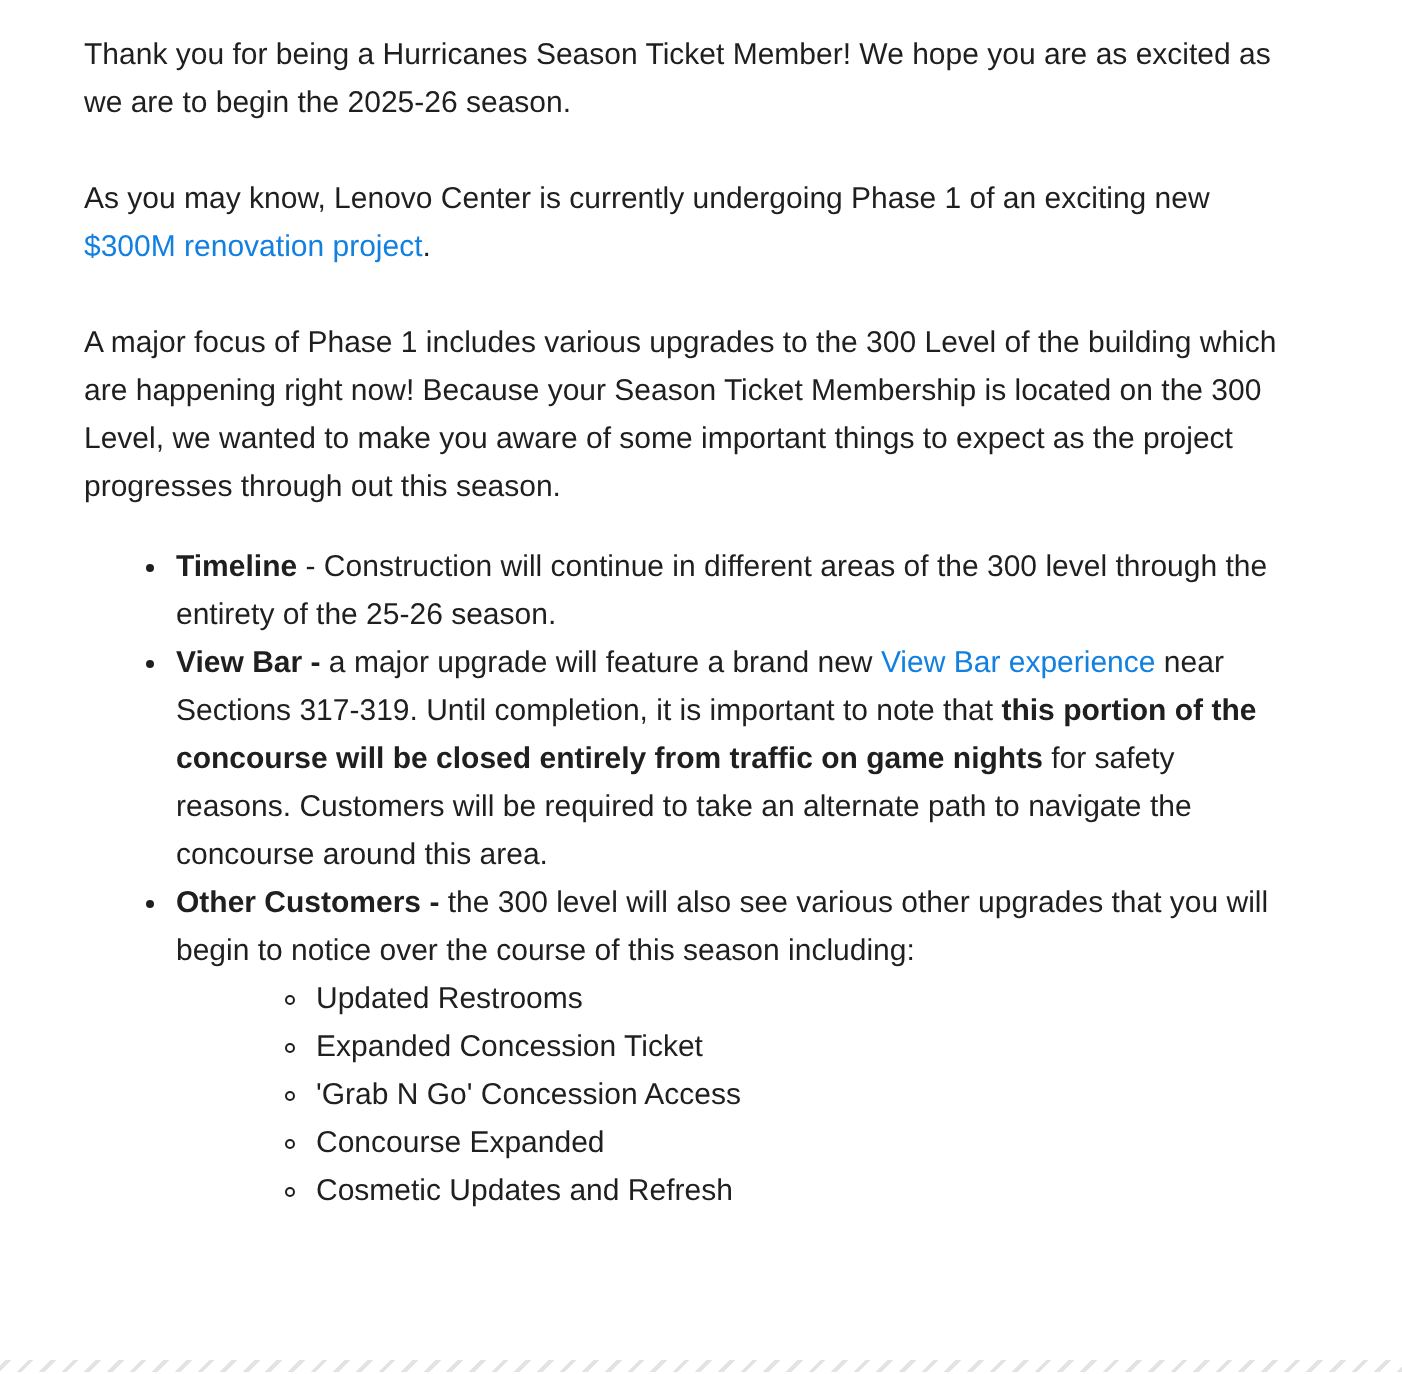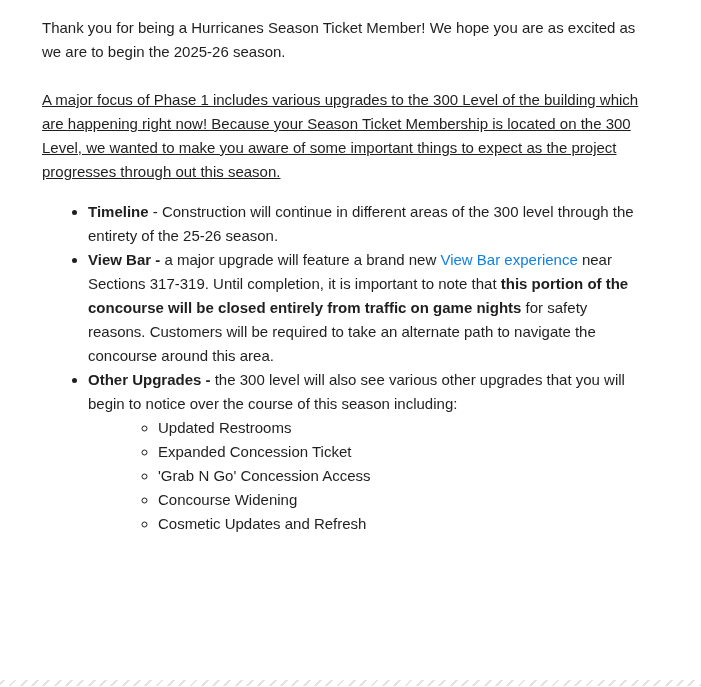"As you may know, Lenovo" p.para { html: none -> <p> <span>As you may know, Lenovo Center is currently undergoing Phase 1 of an exciting new </span><a>$300M renovation project</a><span>.</span> </p> }
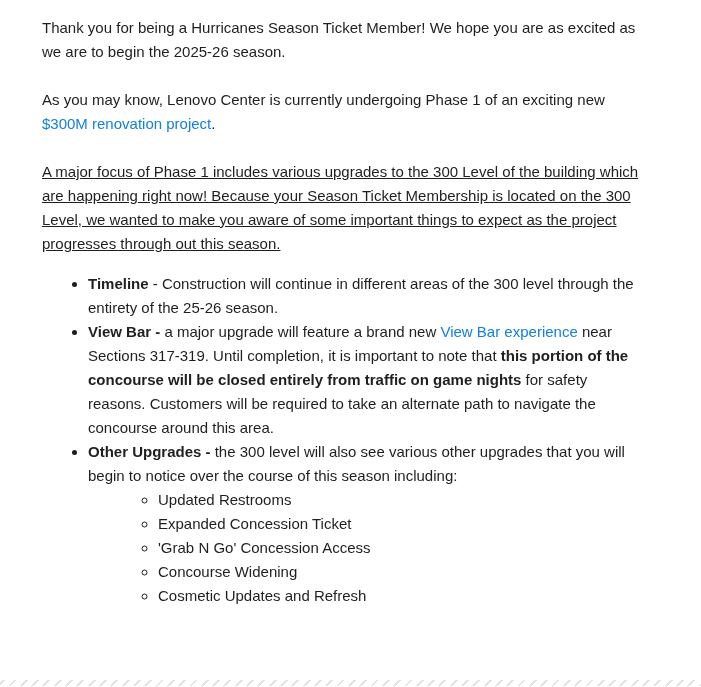"A major focus of Phase" .para-tight { text-decoration: underline -> none }
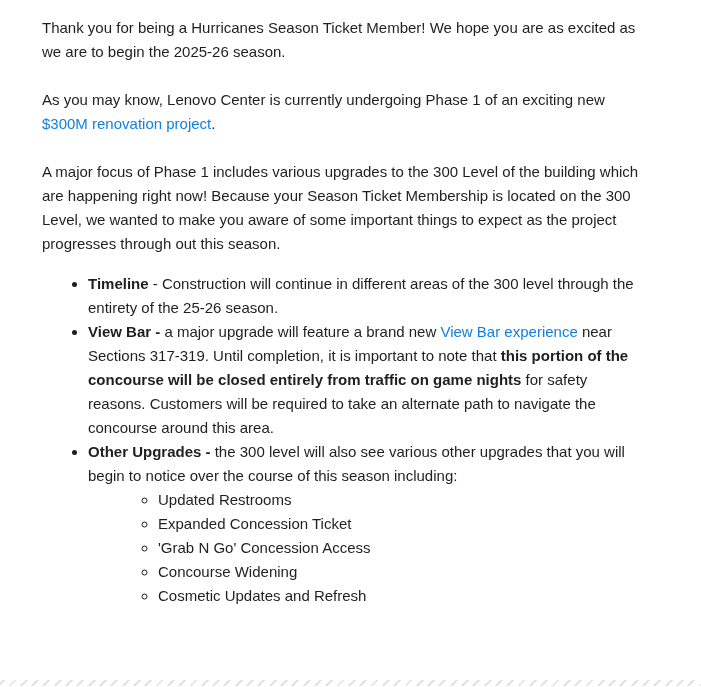"Other Upgrades -" b { text: Upgrades -> Customers }
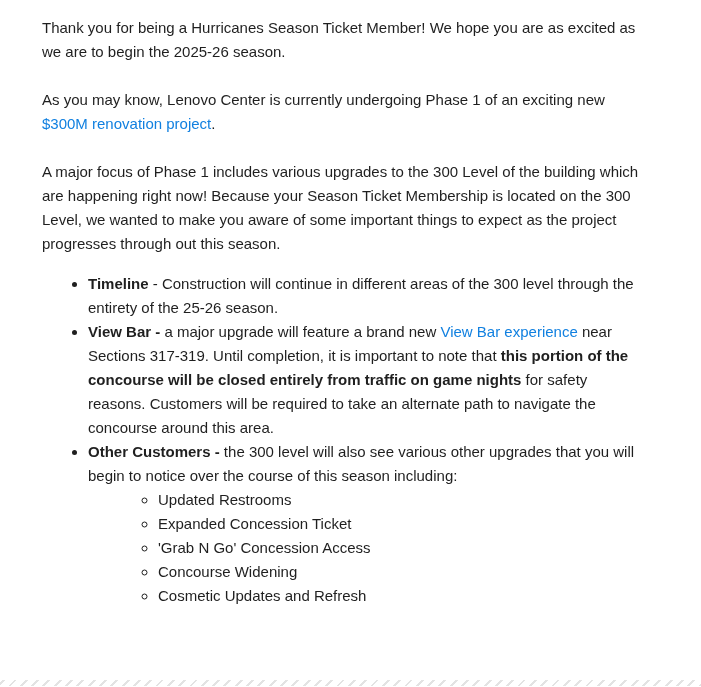"Concourse Widening" li { text: Widening -> Expanded }
